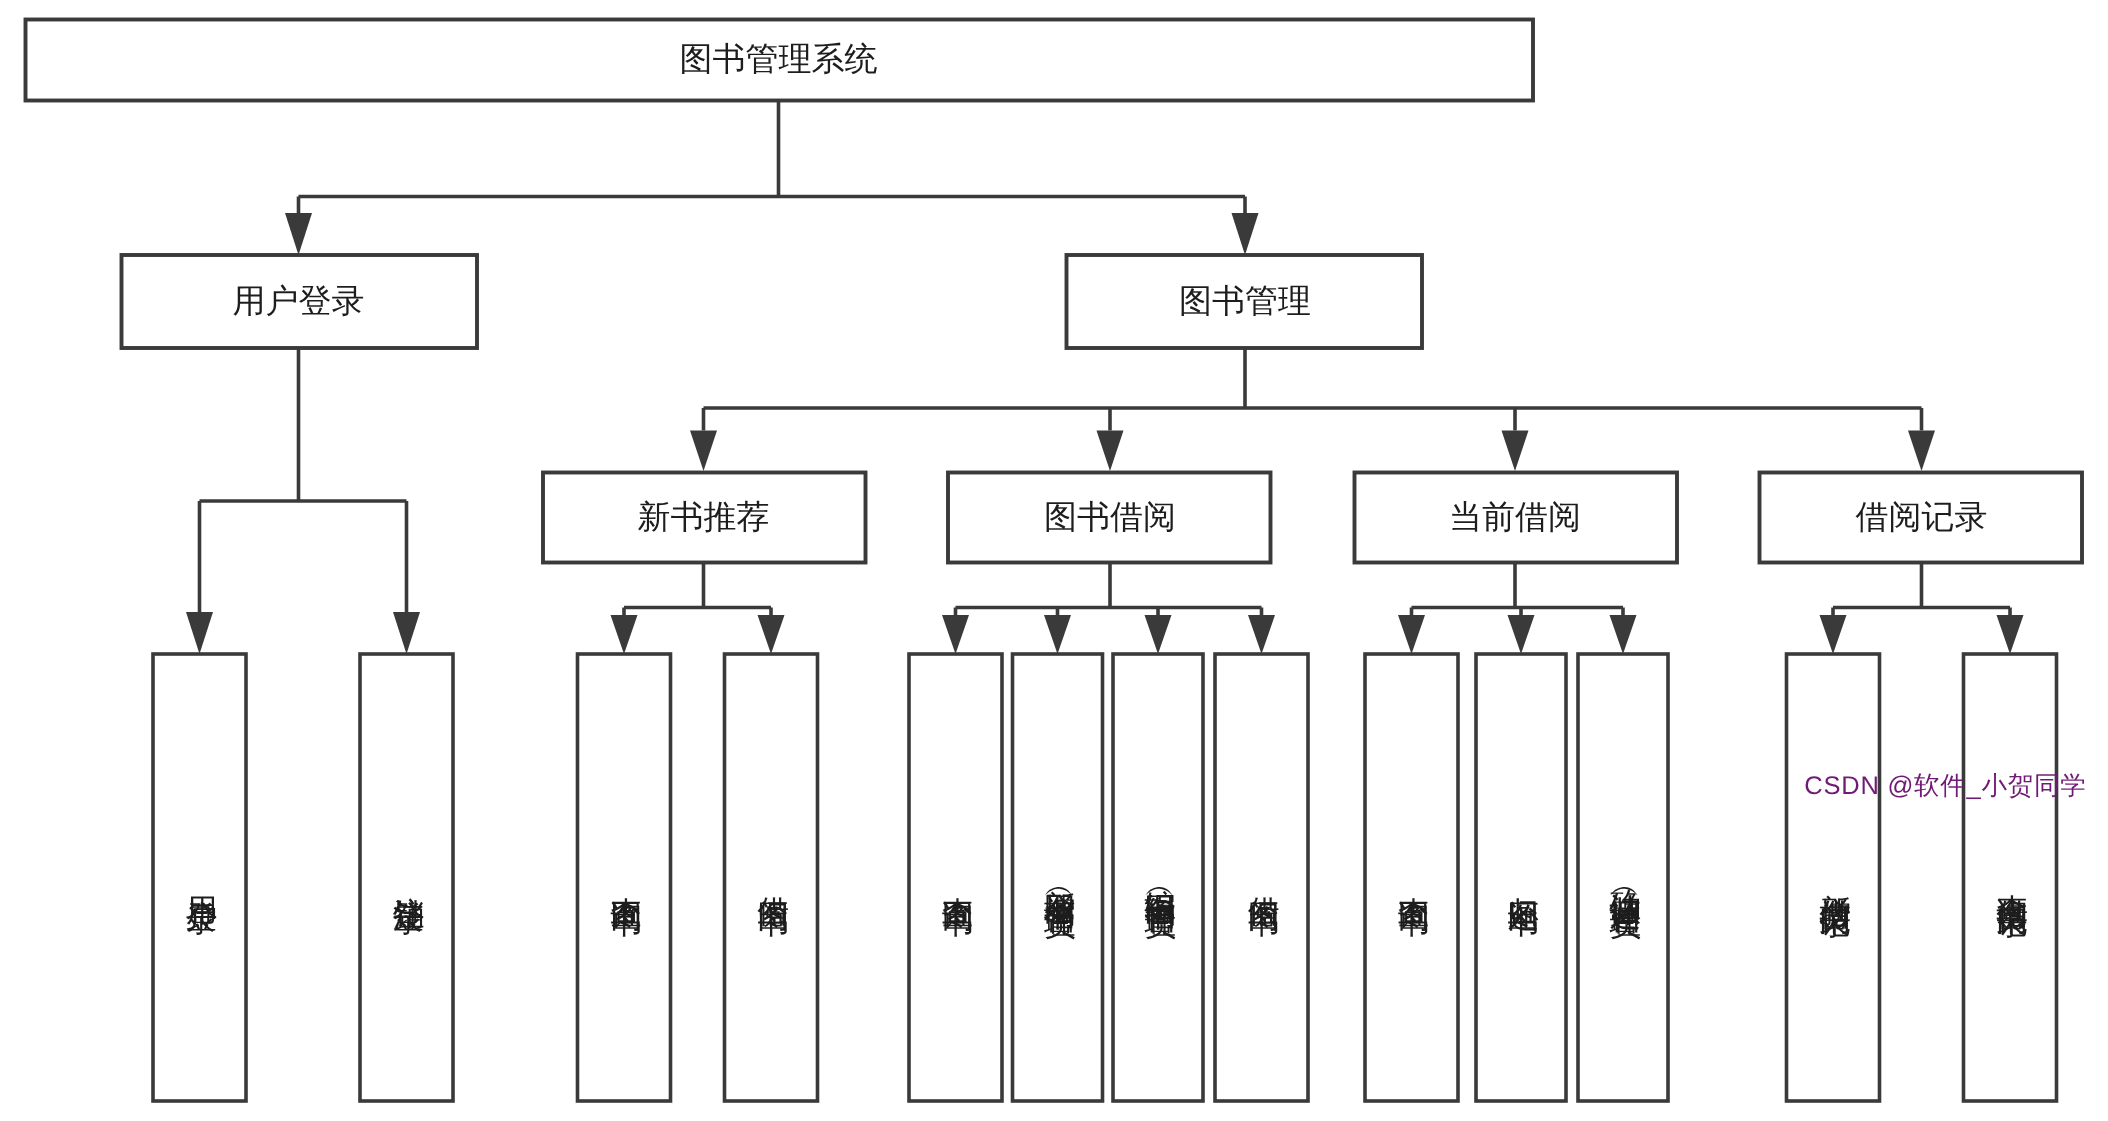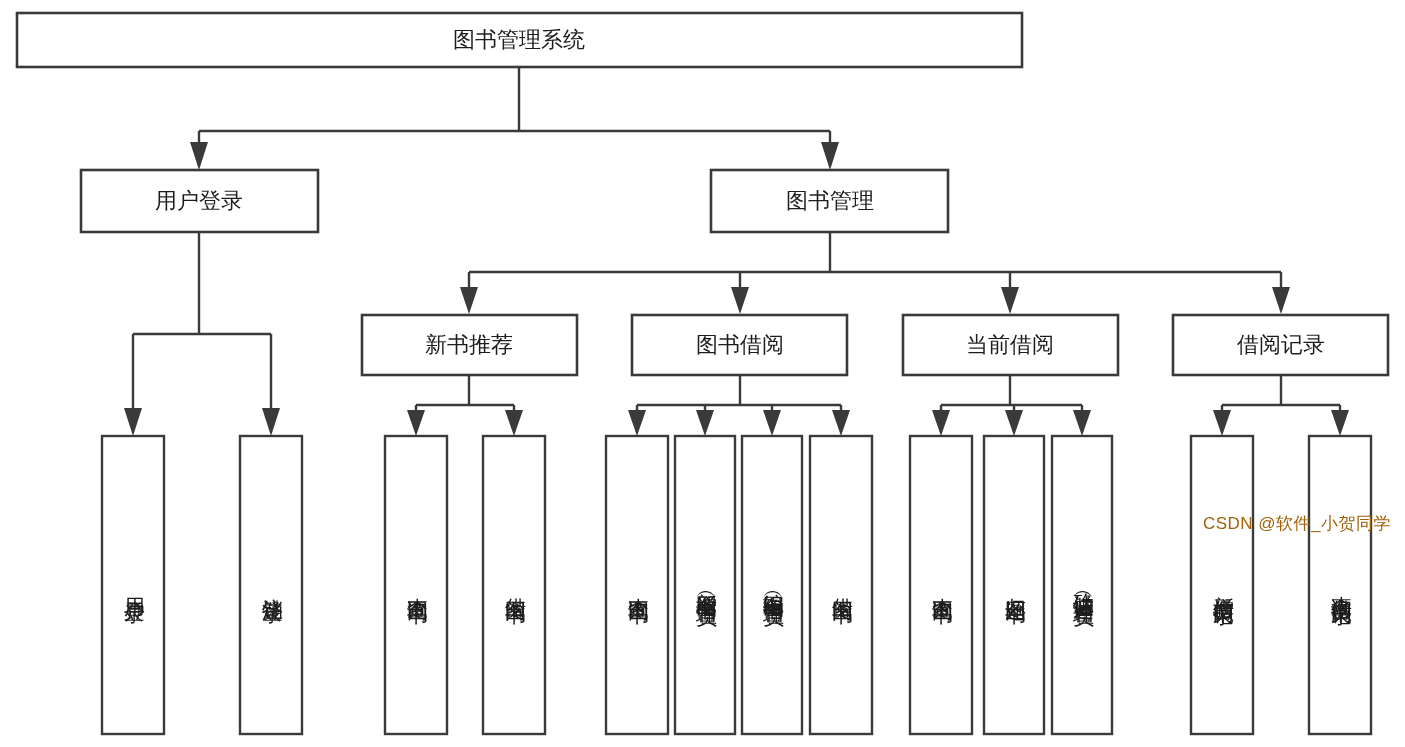"CSDN @软件_小贺同学" .watermark { color: #a16207 -> #701a75 }
